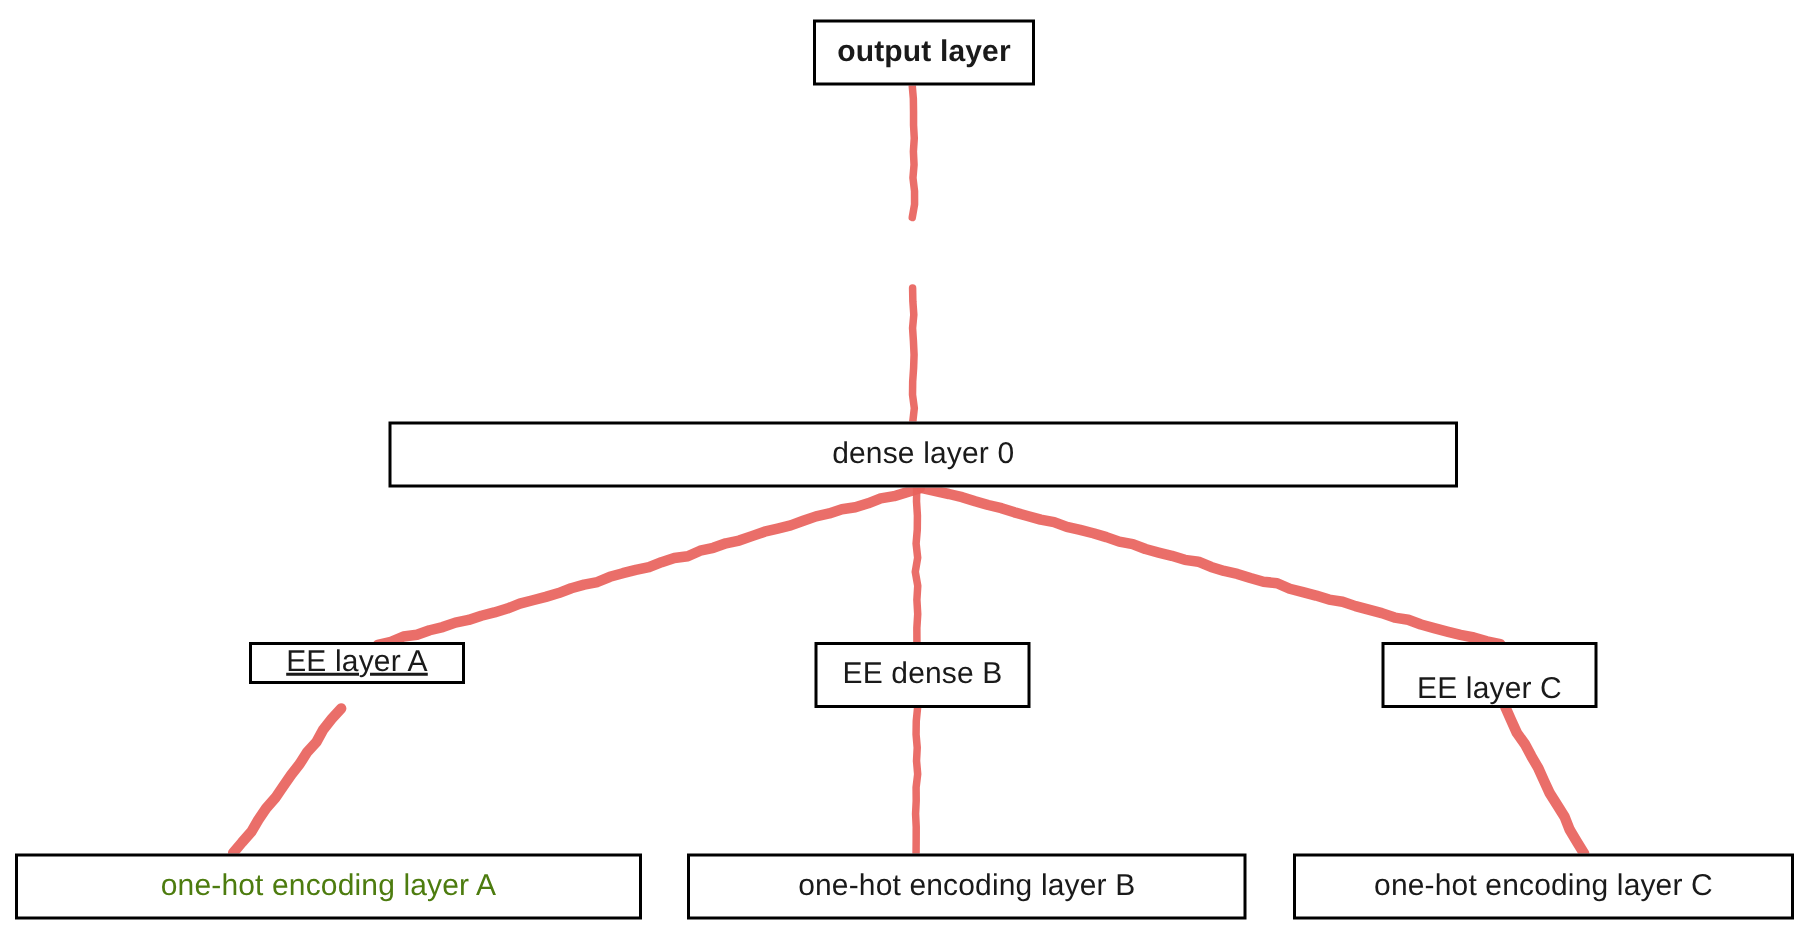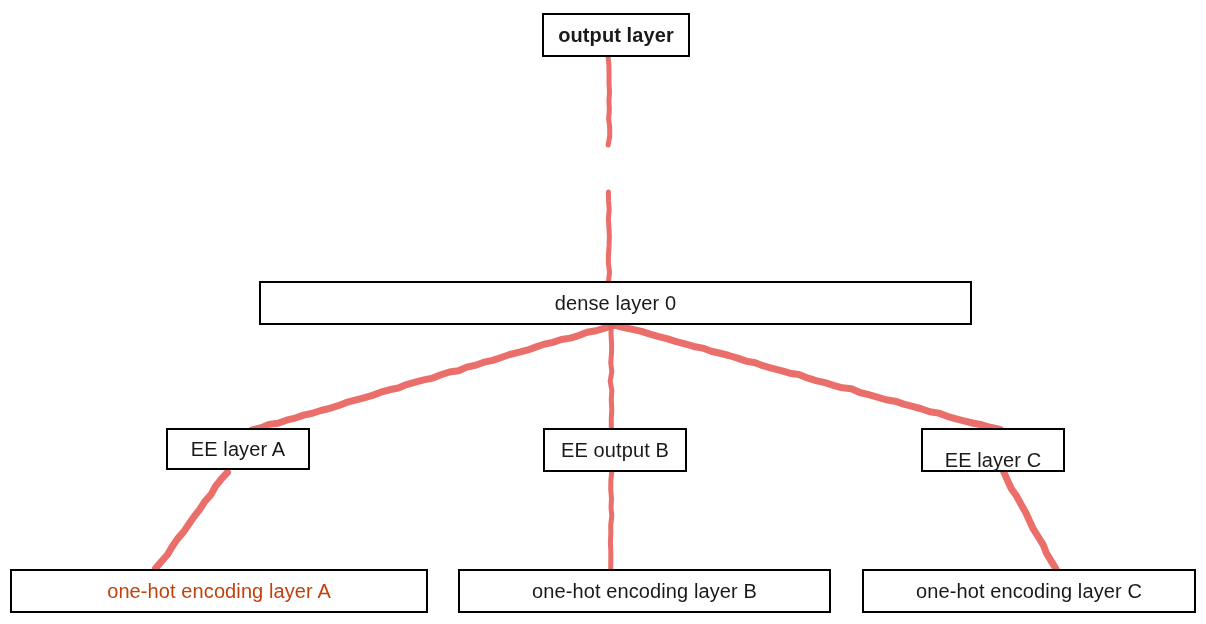"EE layer A" div.node-box { height: 42px -> 28px; text-decoration: none -> underline }
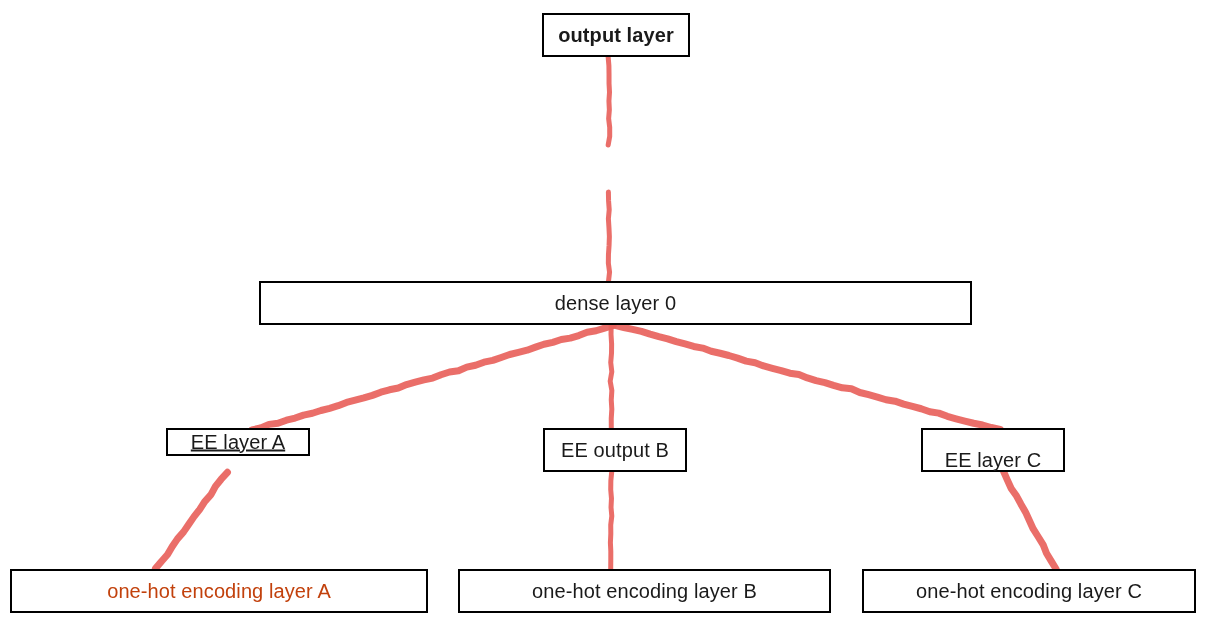"EE output B" span.node-label { text: output -> dense }
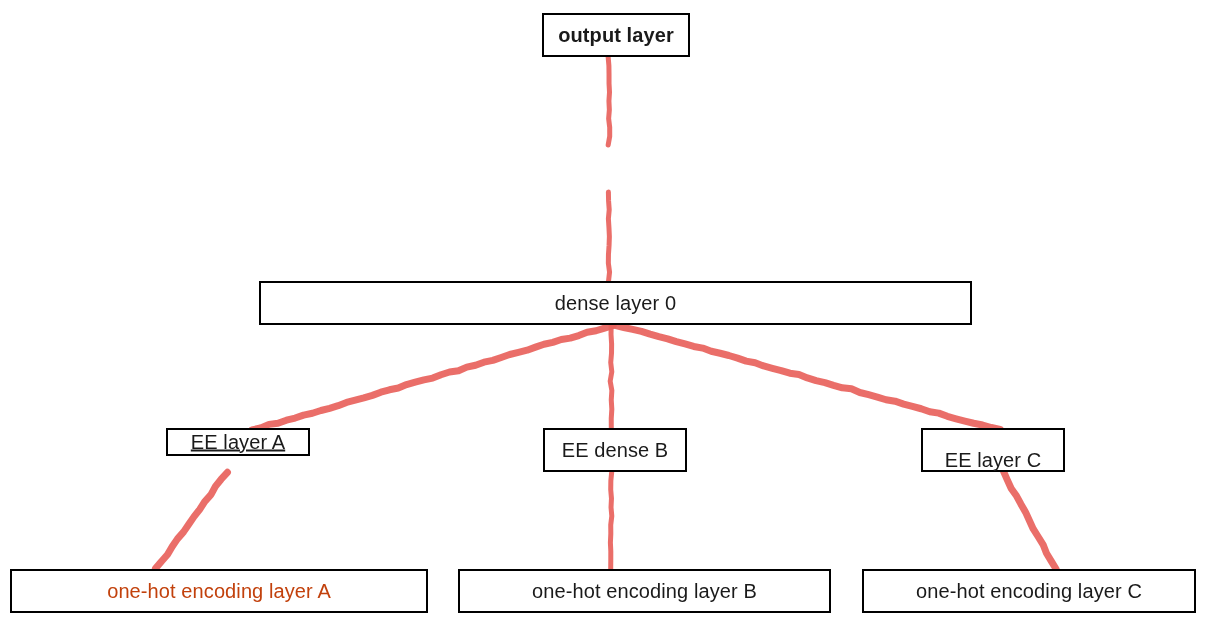"one-hot encoding layer A" div.node-box { color: #c2410c -> #4d7c0f }
